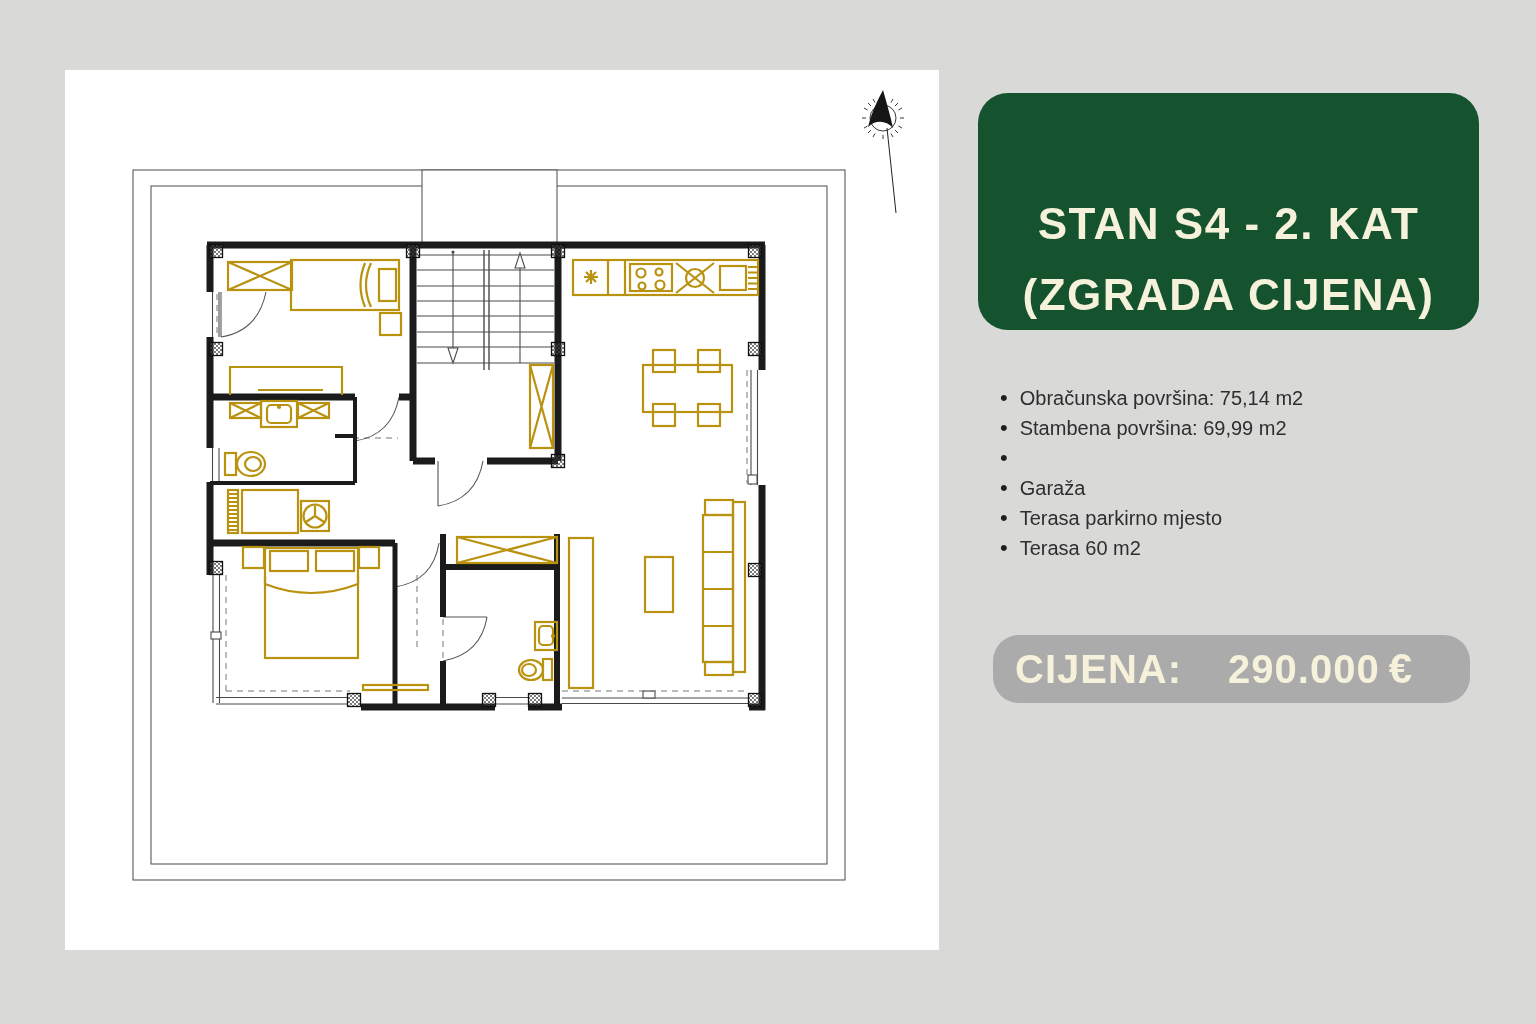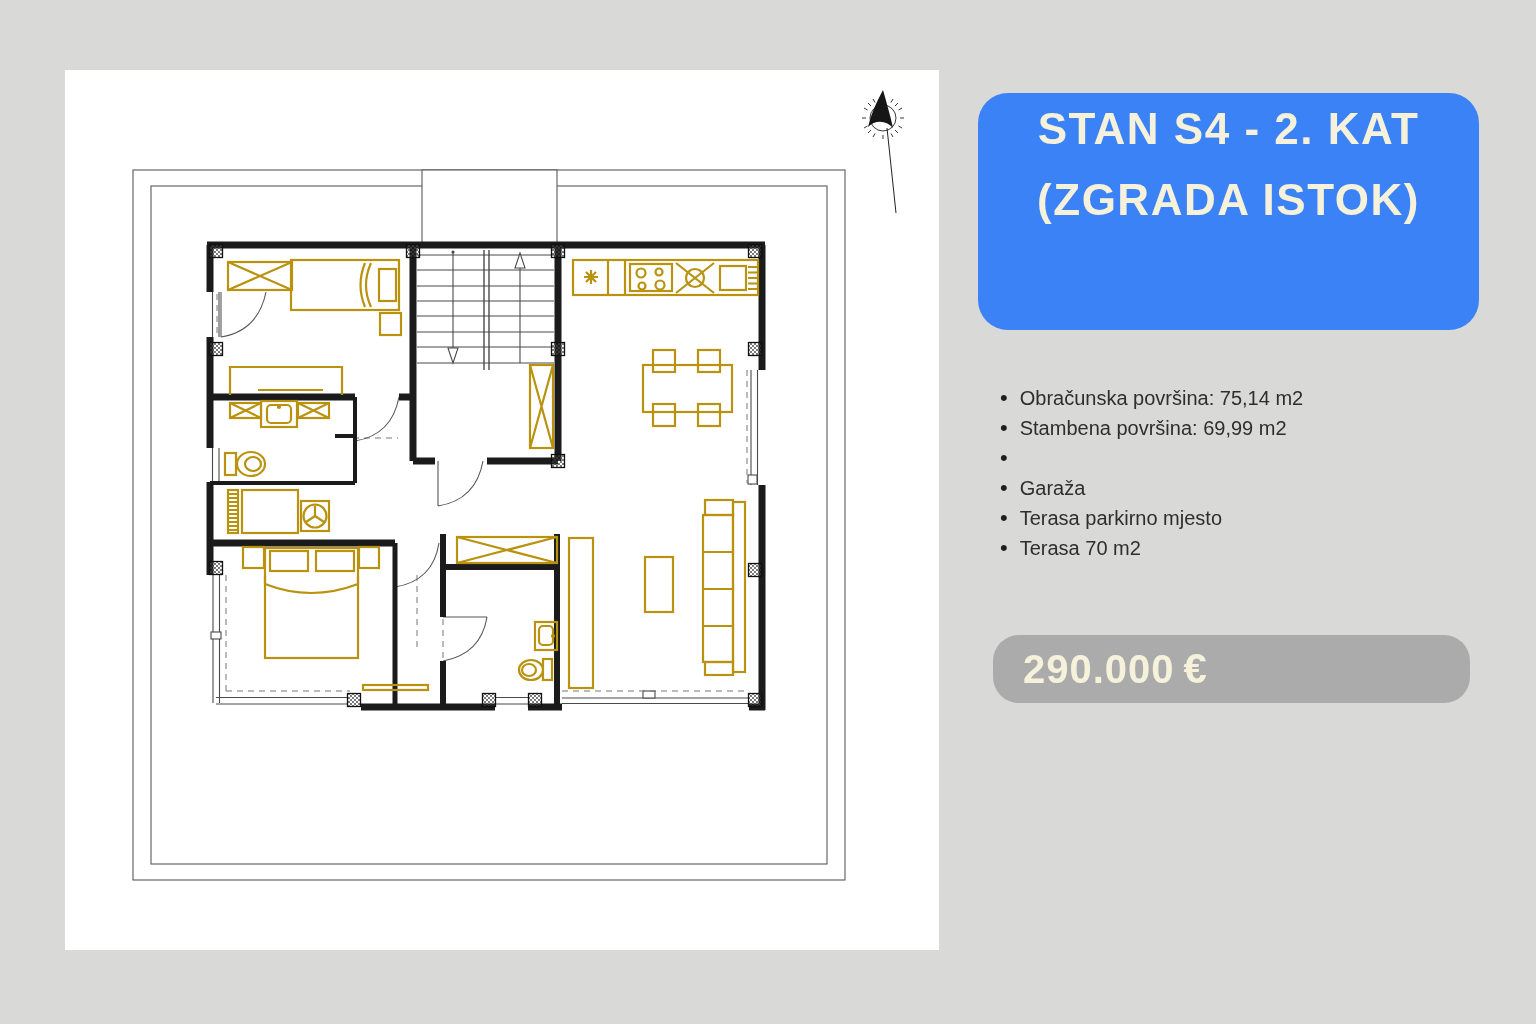"STAN S4 - 2. KAT" .title-card { background: #3b82f6 -> #14532d; justify-content: flex-start -> flex-end }
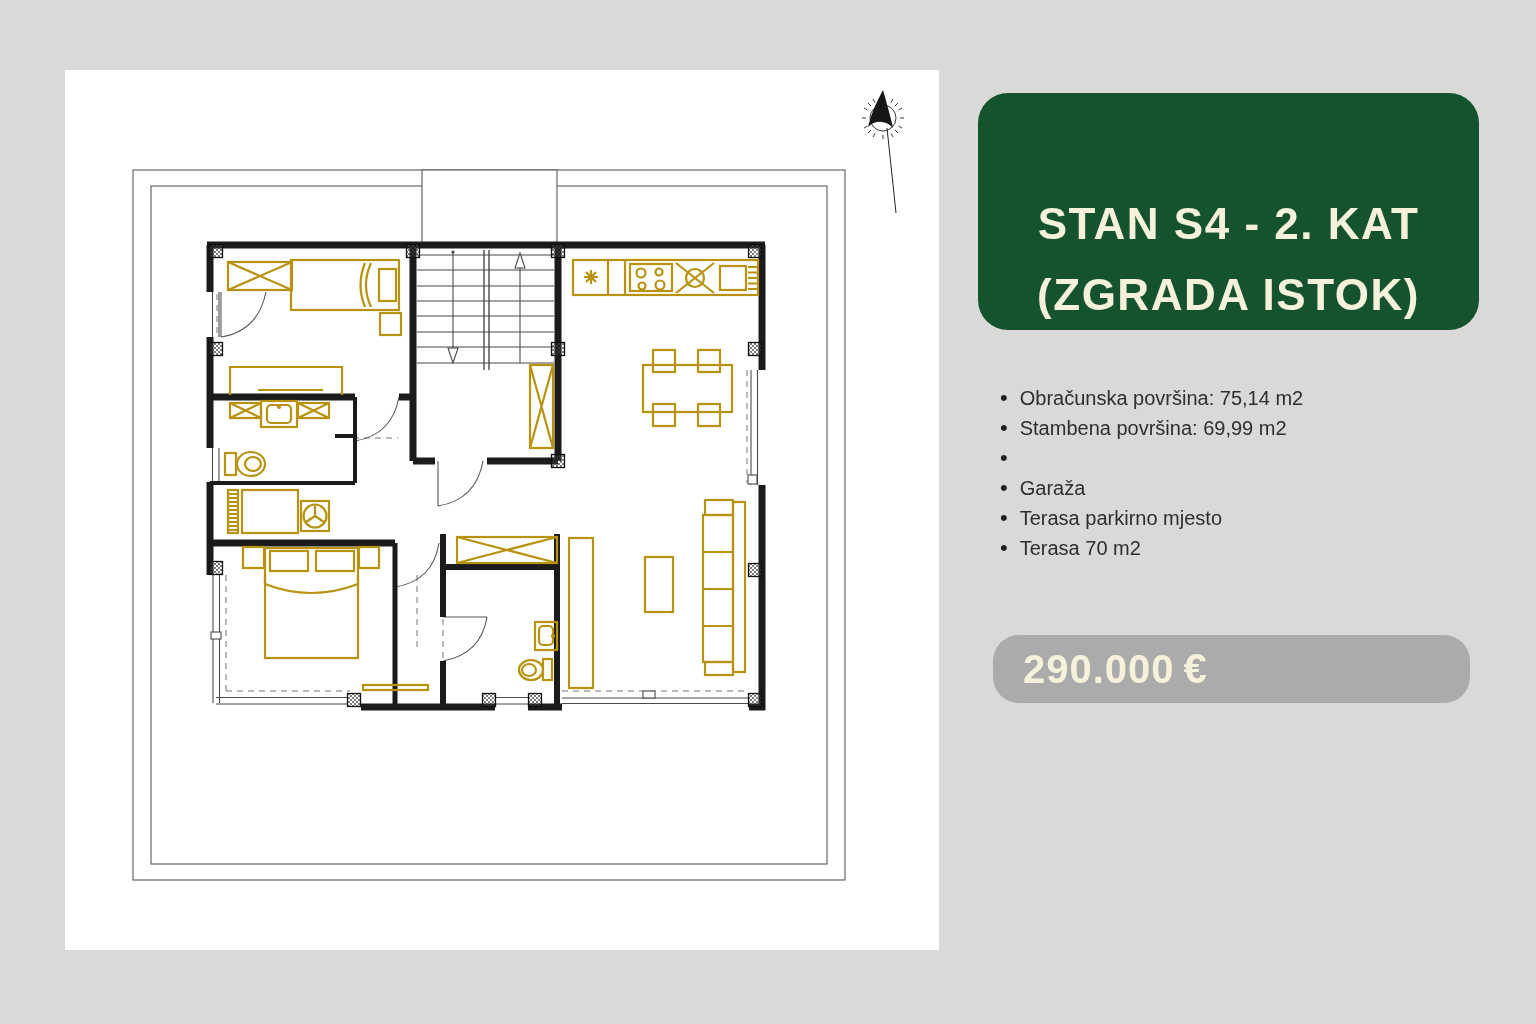"(ZGRADA ISTOK)" div { text: ISTOK -> CIJENA }
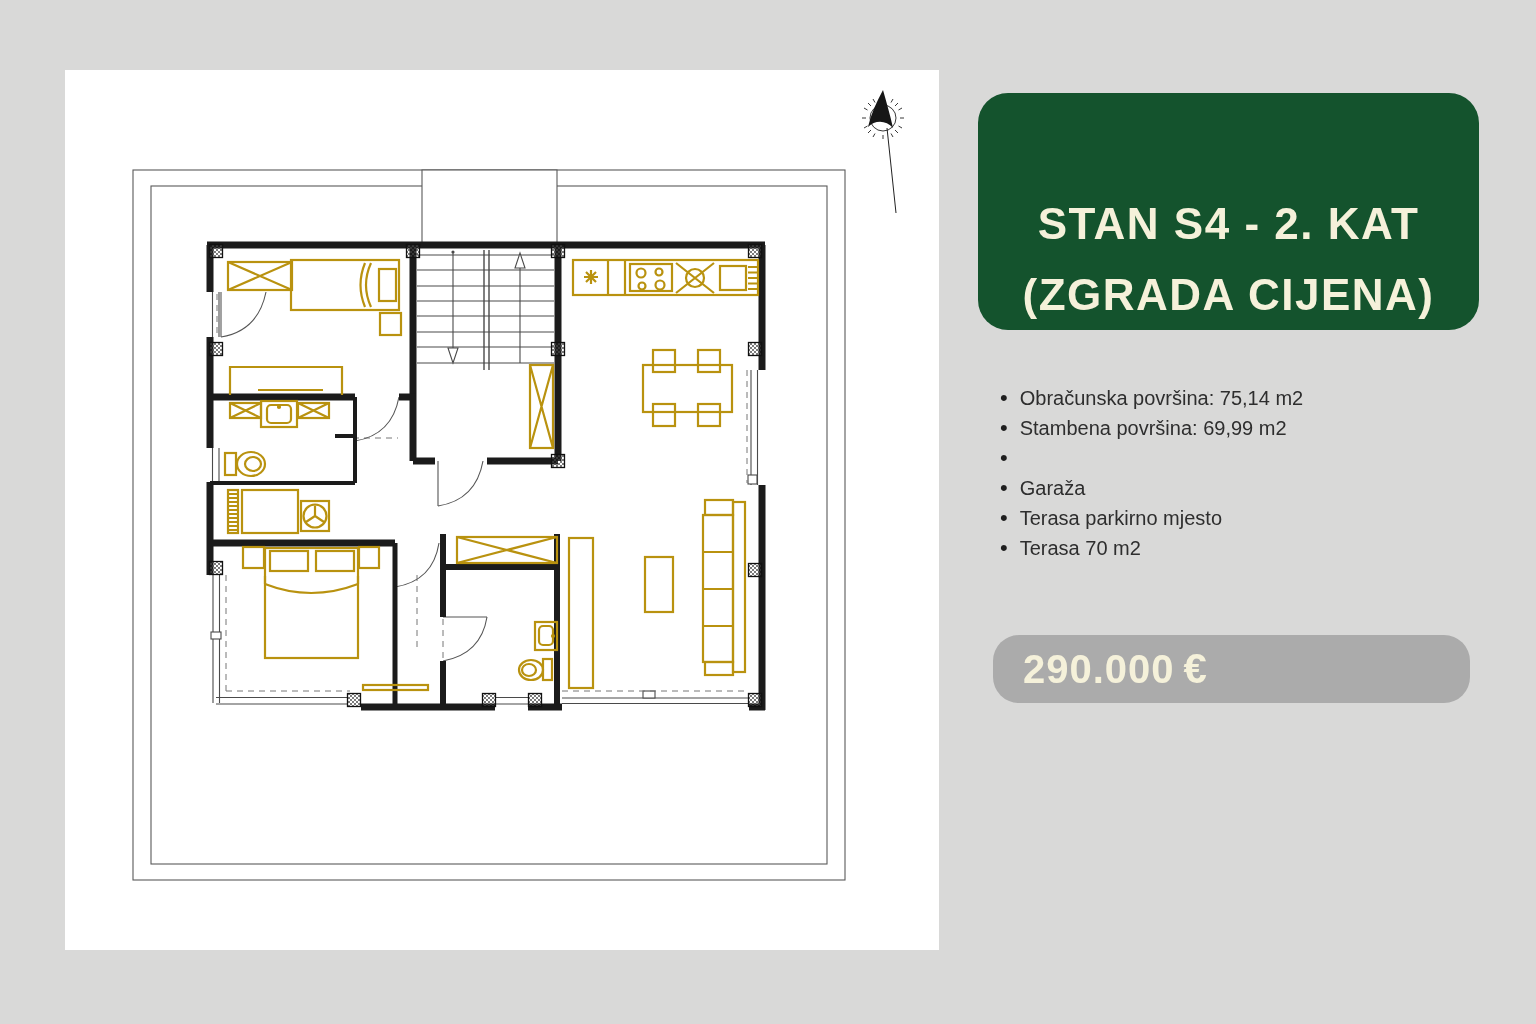"Terasa 70 m2" span { text: 70 -> 60 }
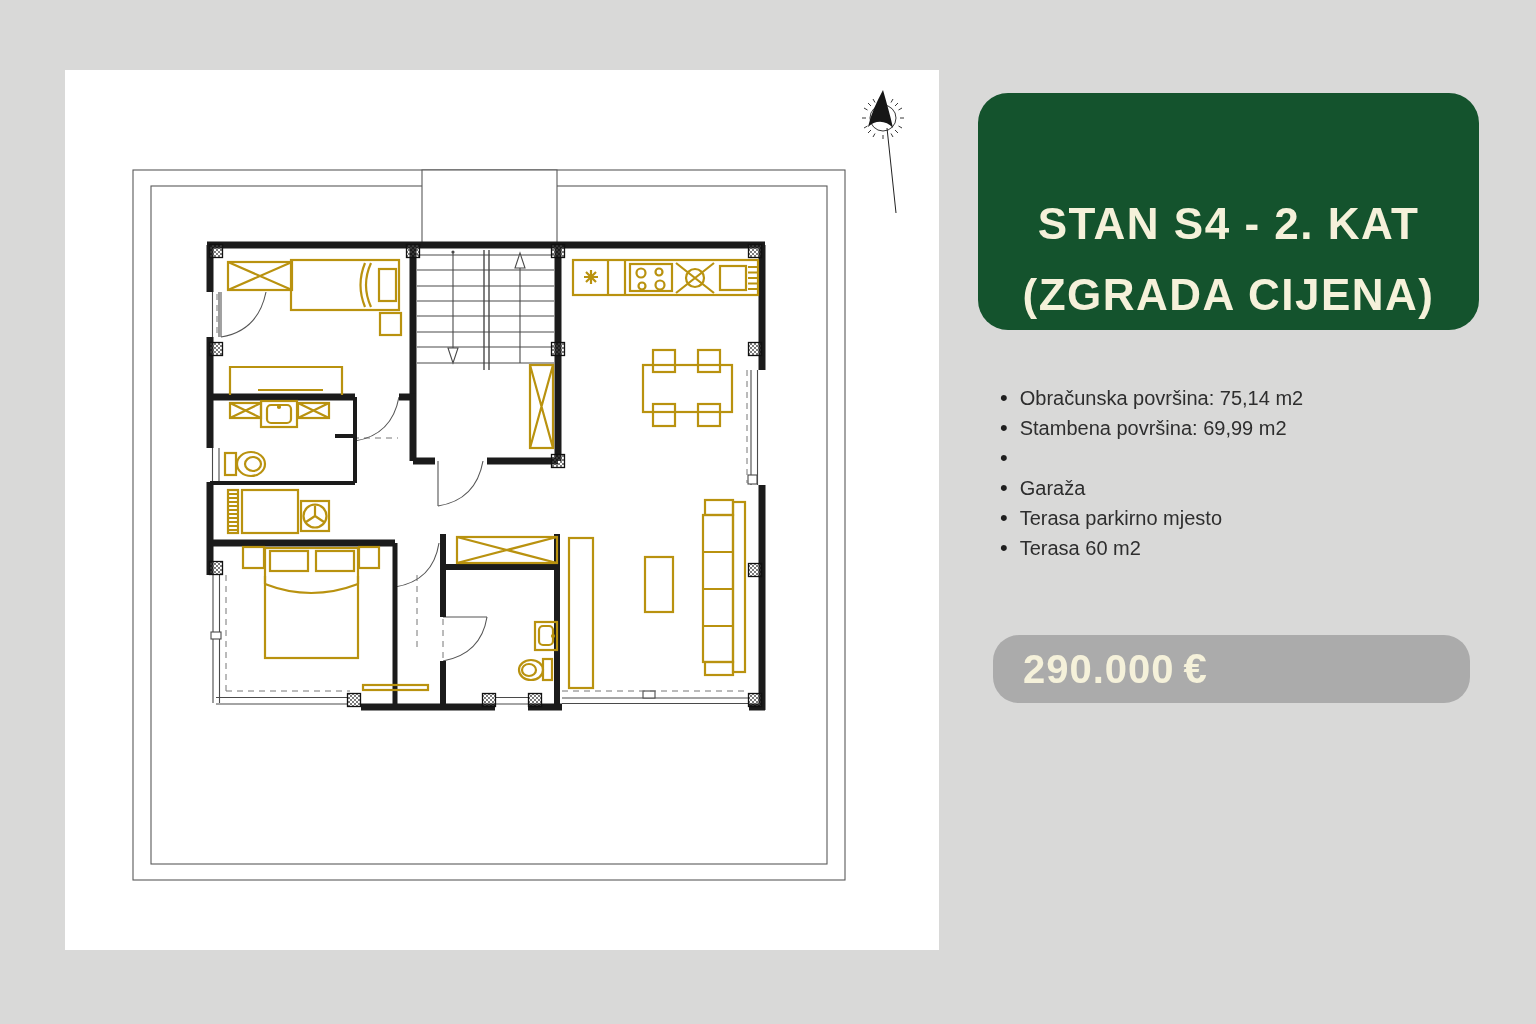"CIJENA:" span.label { html: none -> <span>CIJENA:</span> }
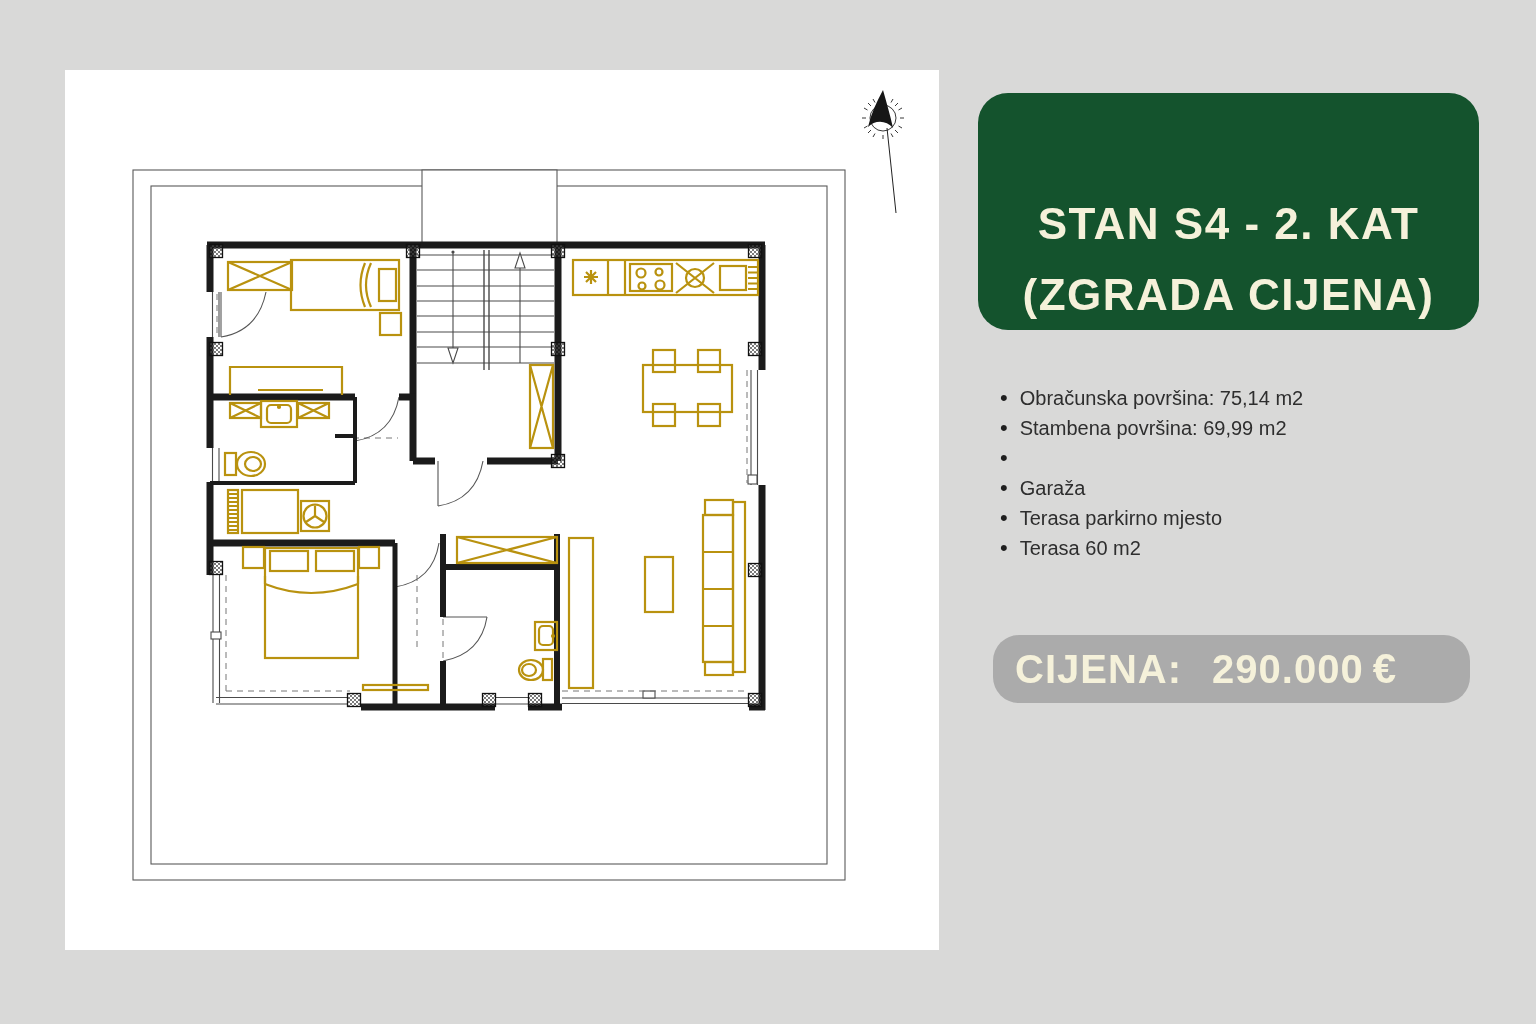"290.000" .price-card .amount { margin-left: 30px -> 46px }
